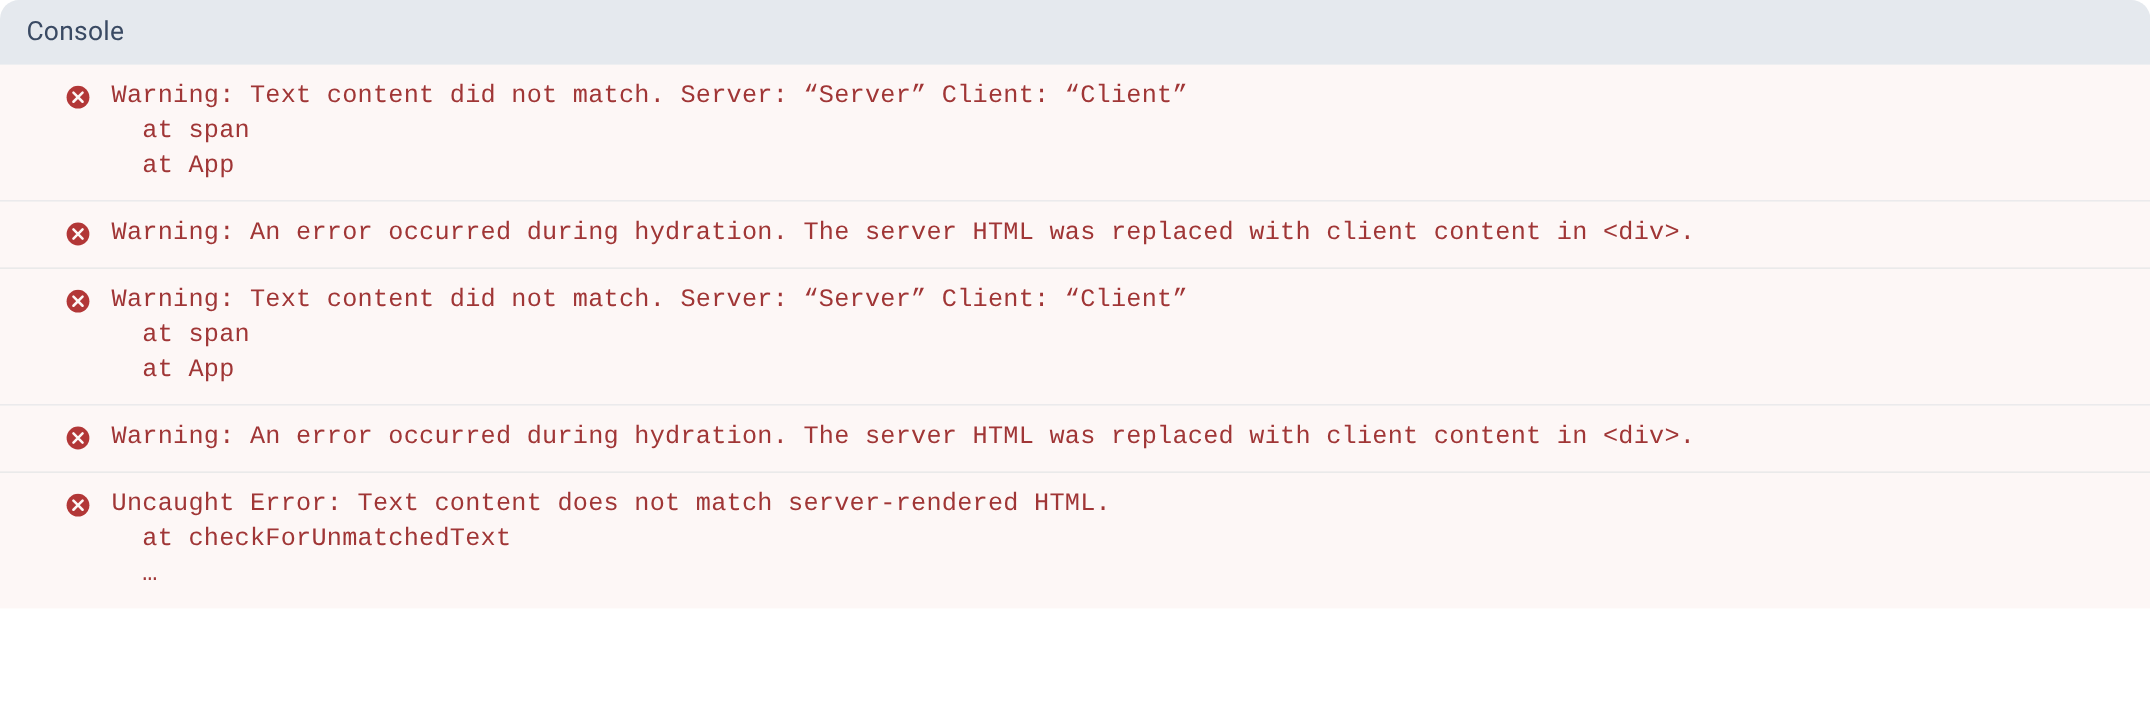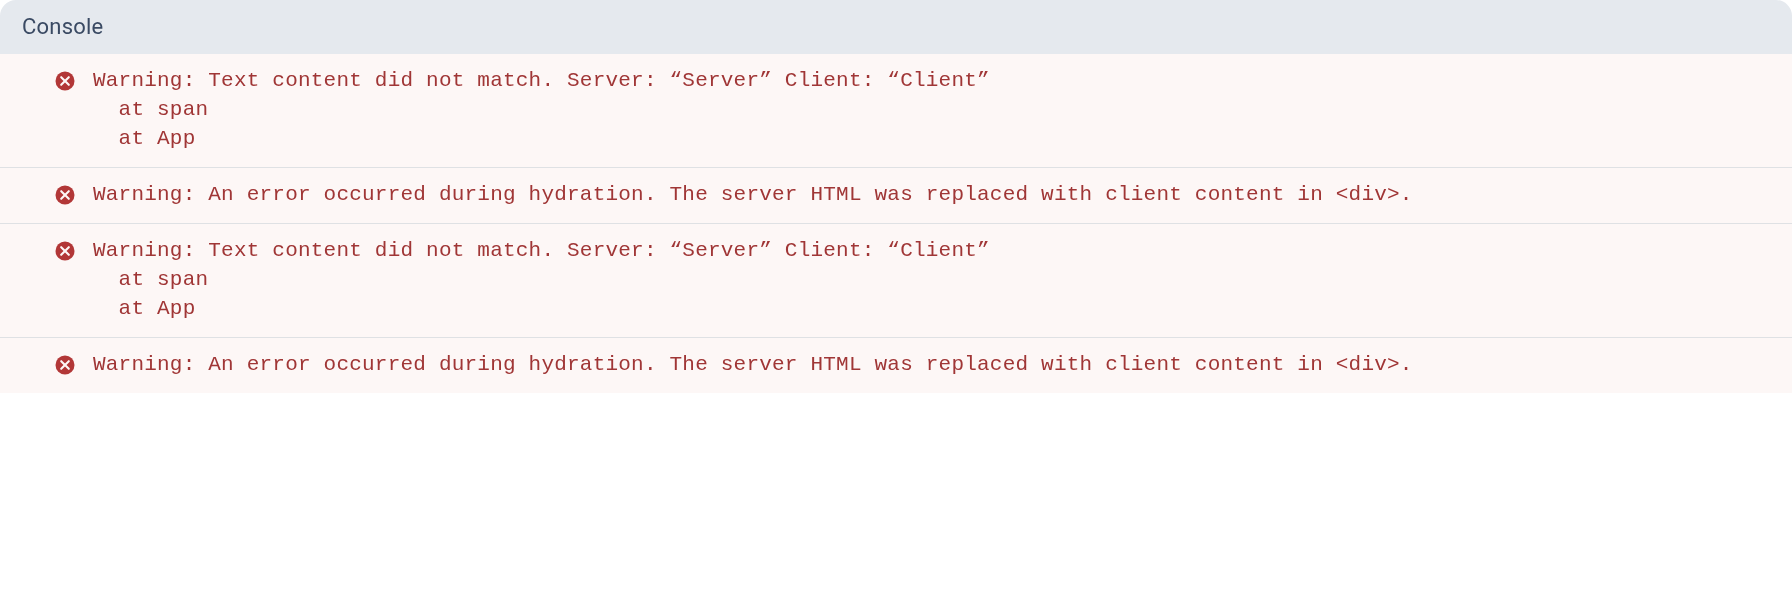"Uncaught Error: Text content does" div.entry { html: none -> <div> <span> <svg> <circle></circle> <path></path> </svg> </span> <span>Uncaught Error: Text content does not match server-rendered HTML. at checkForUnmatchedText …</span> </div> }
